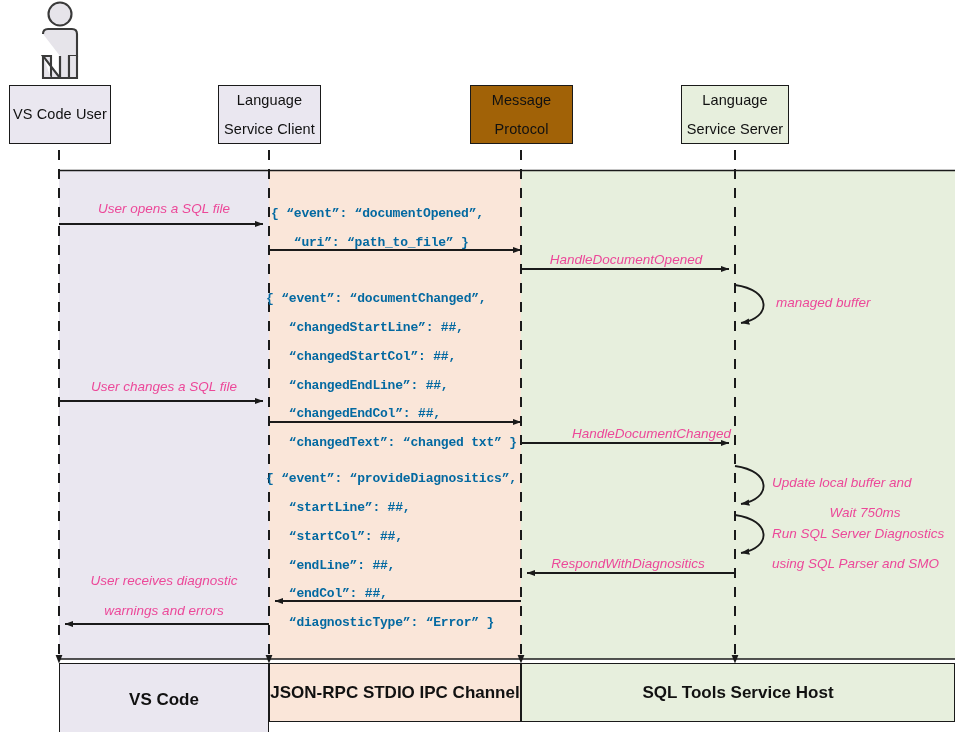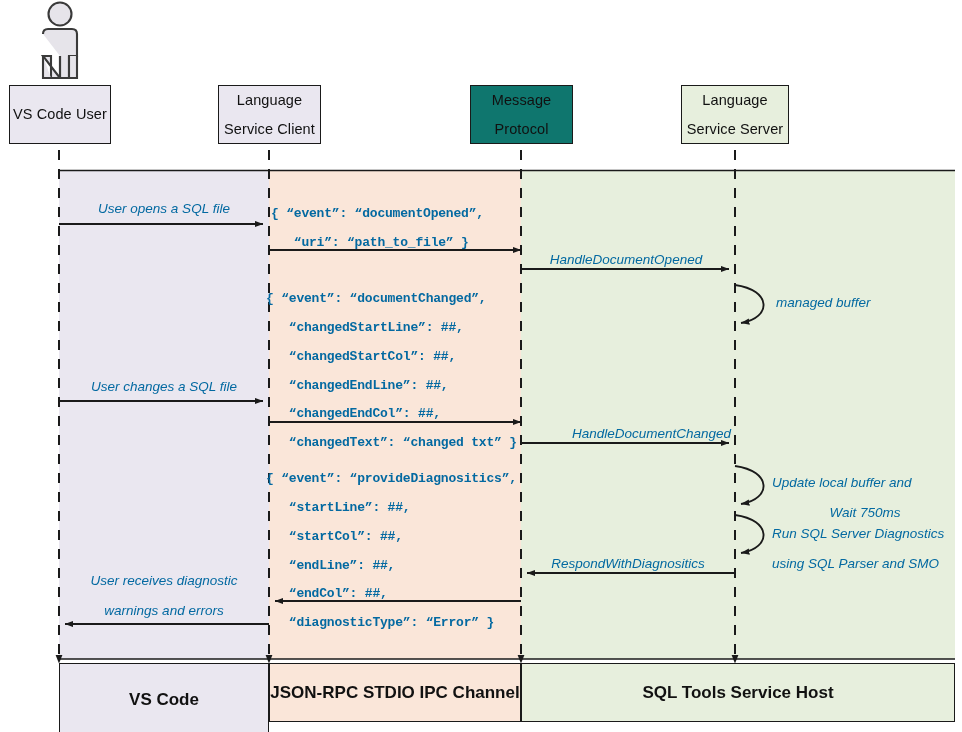"Message" div.head-box { background: #0f766e -> #a16207 }
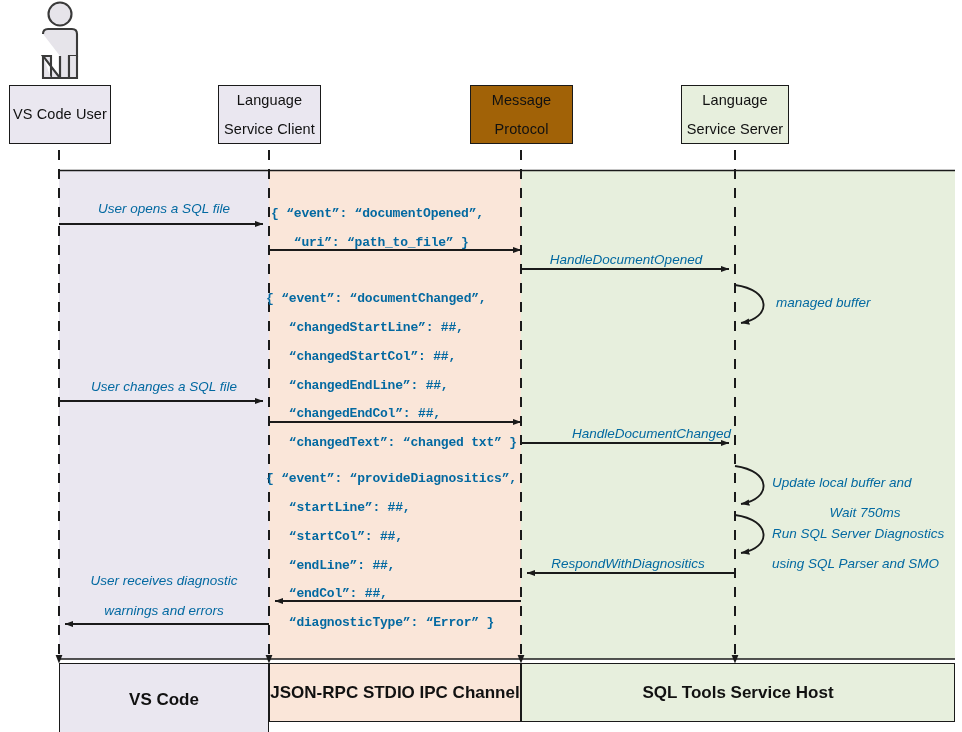"User opens a SQL file" .msg-label { color: #0369a1 -> #ec4899 }
